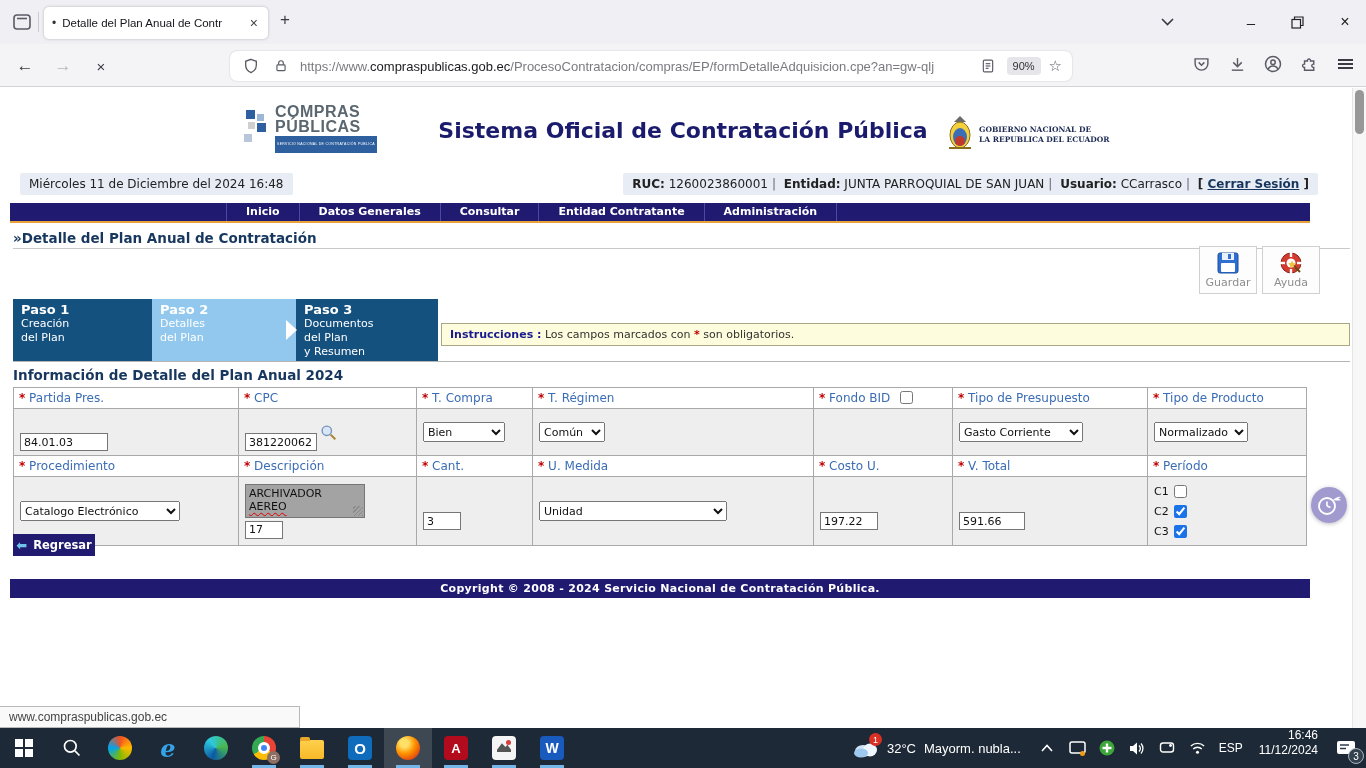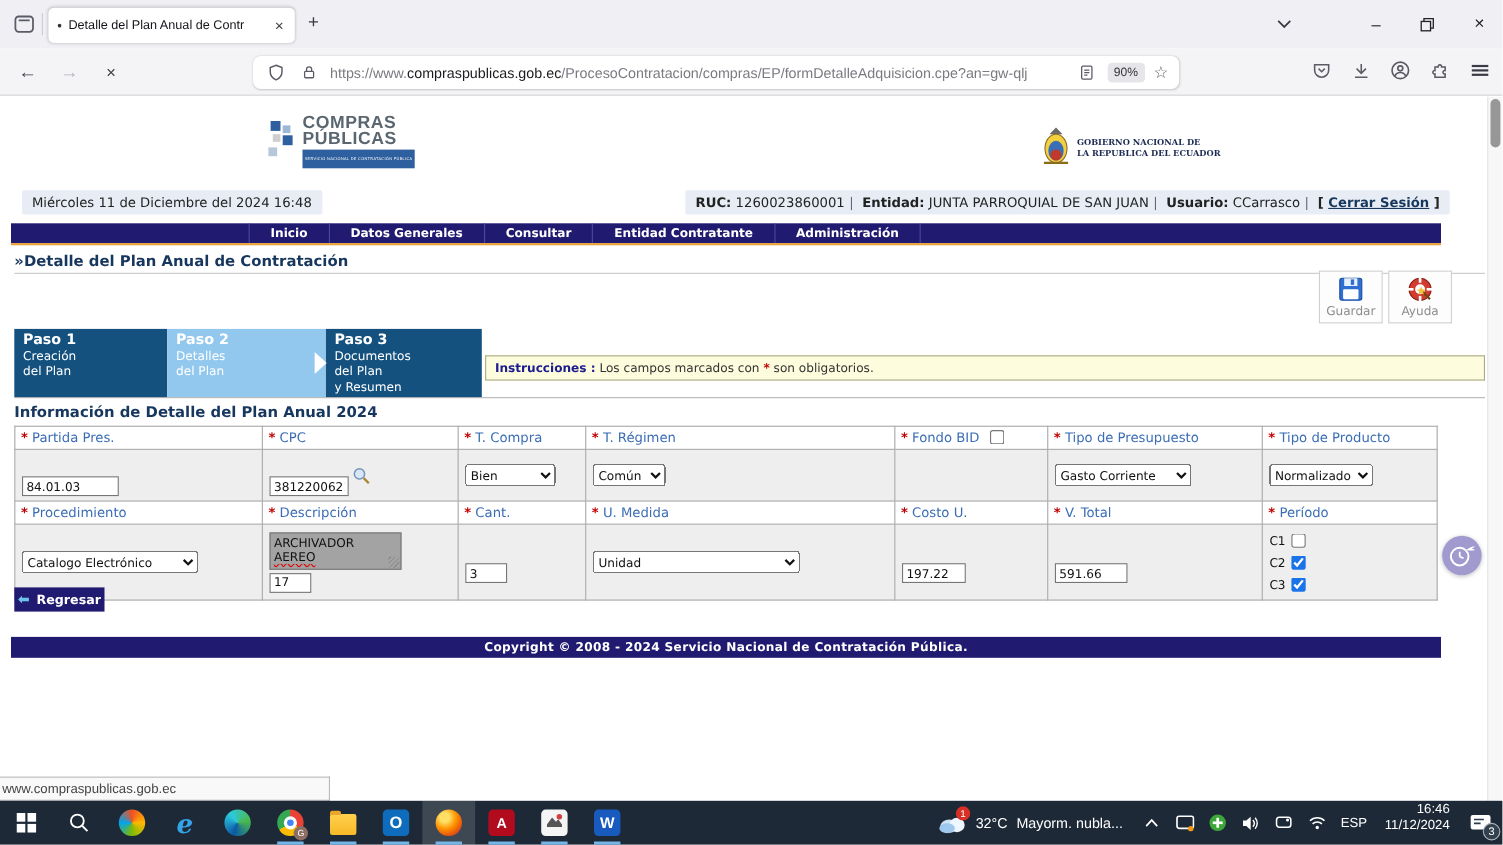"Sistema Oficial de Contratación Pública" div.site-title { html: none -> <div>Sistema Oficial de Contratación Pública</div> }
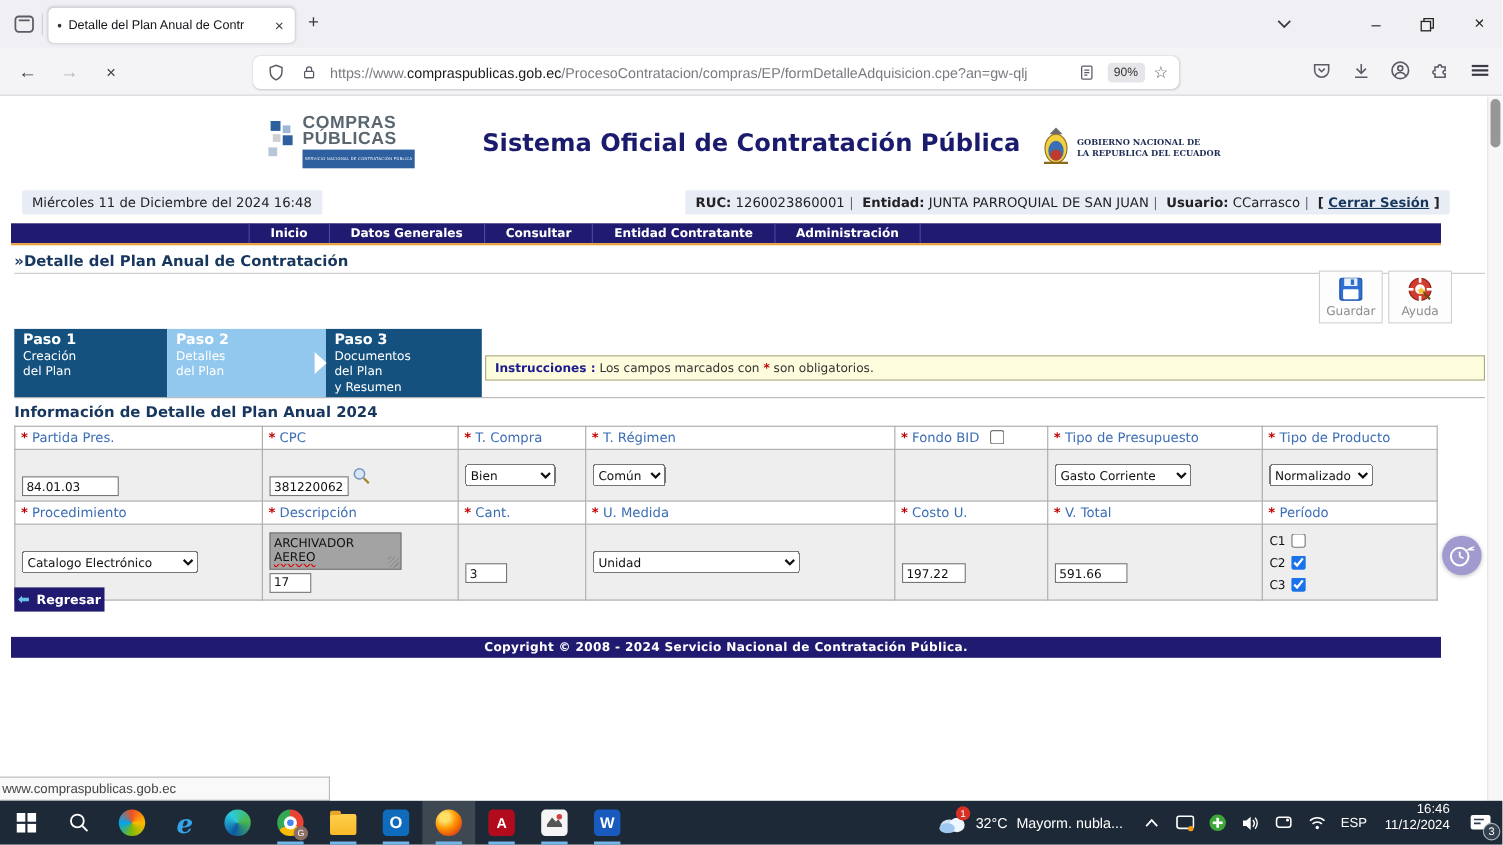"www.compraspublicas.gob.ec" #statustip { padding: 0 2px -> 0 9px }
